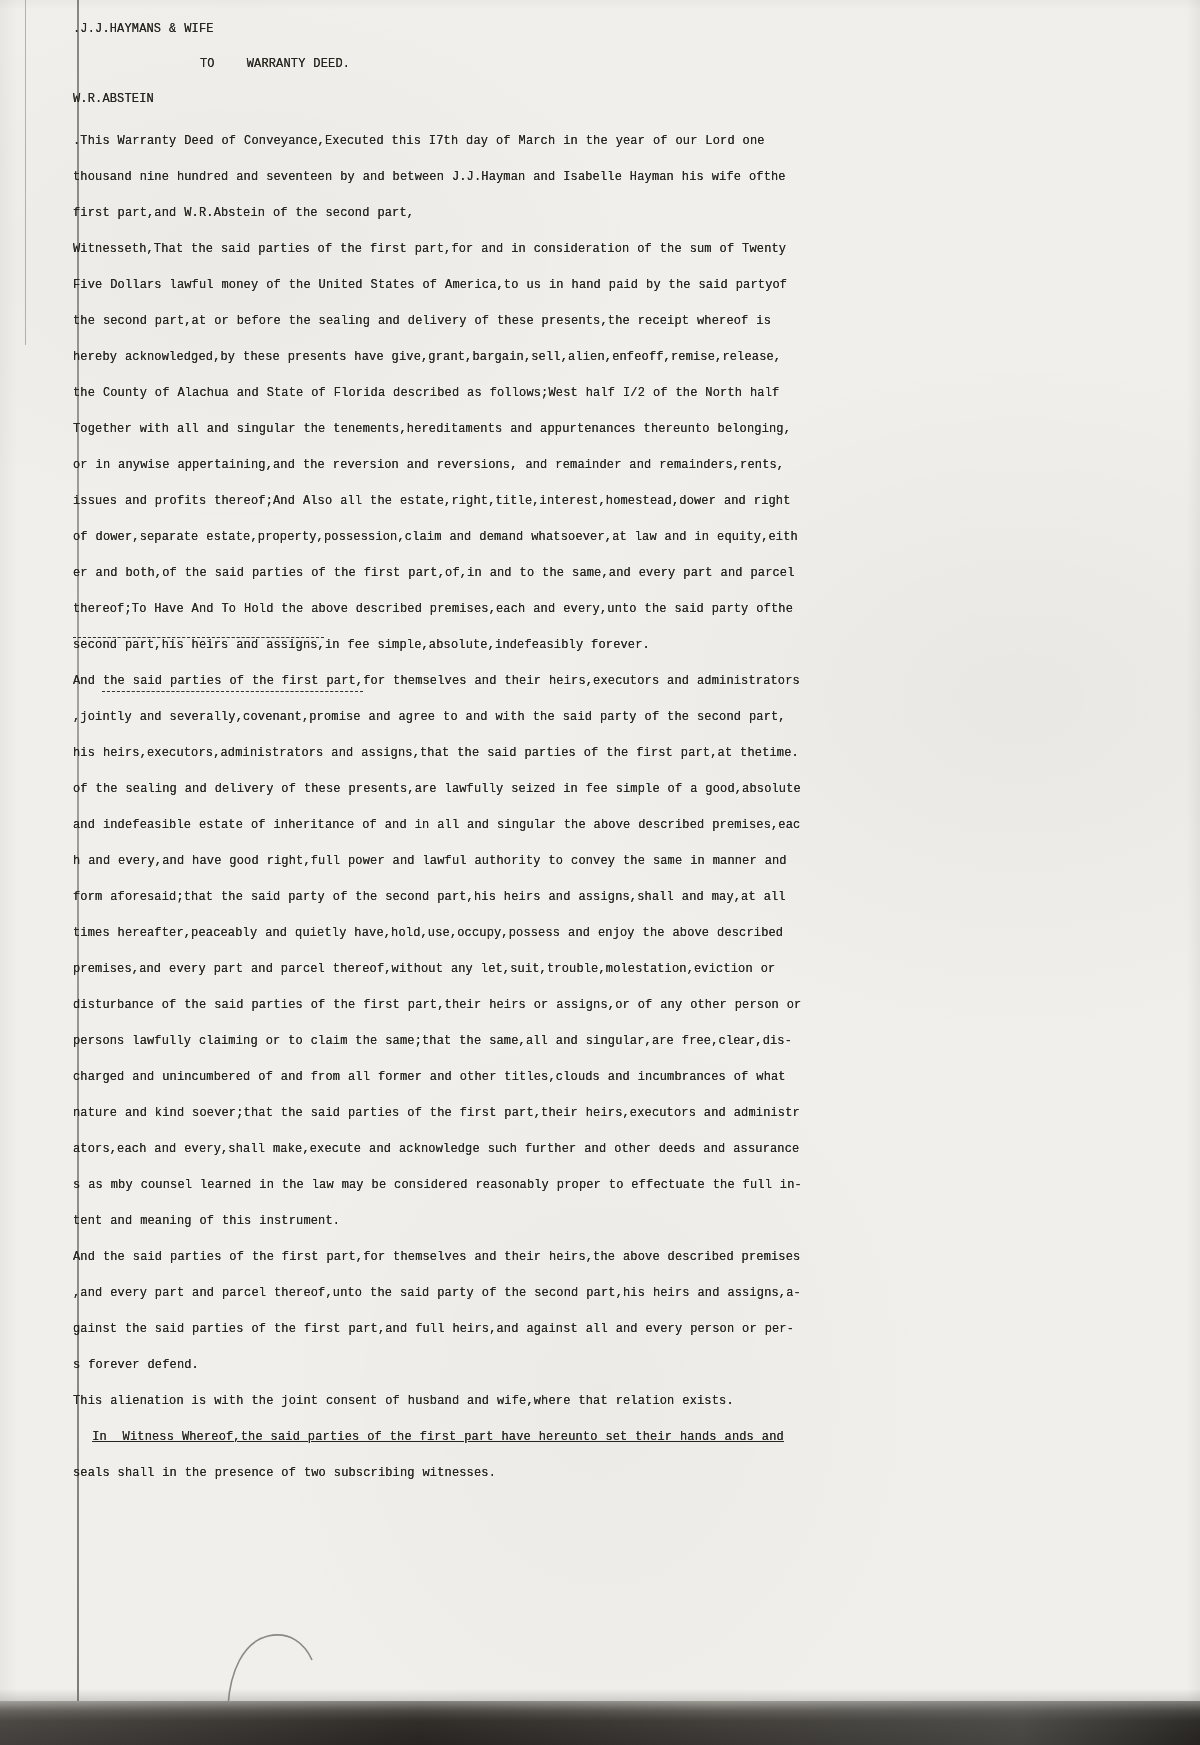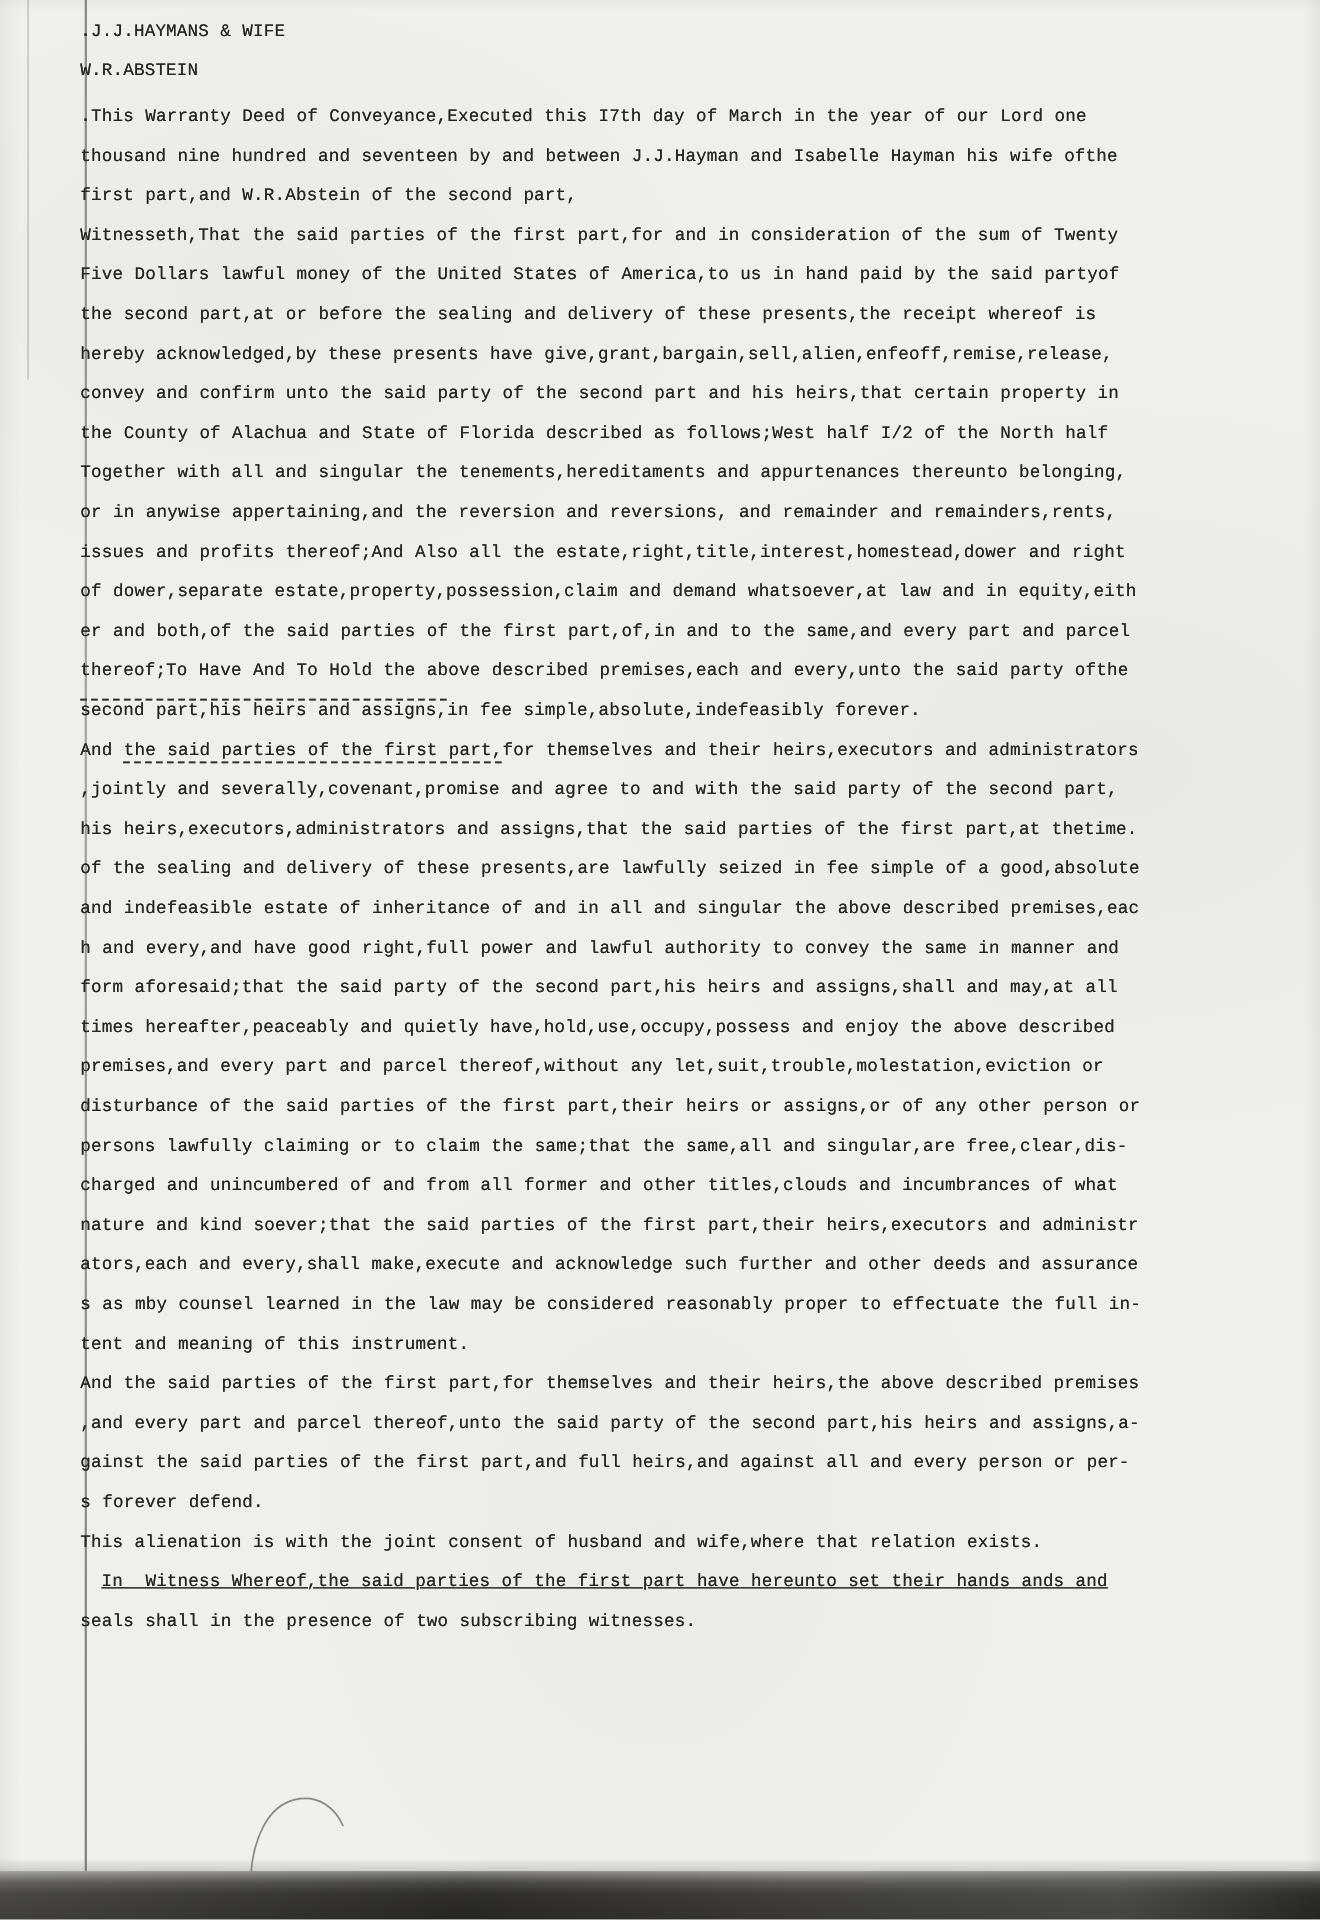".J.J.HAYMANS & WIFE" .content { font-size: 16px -> 12px }
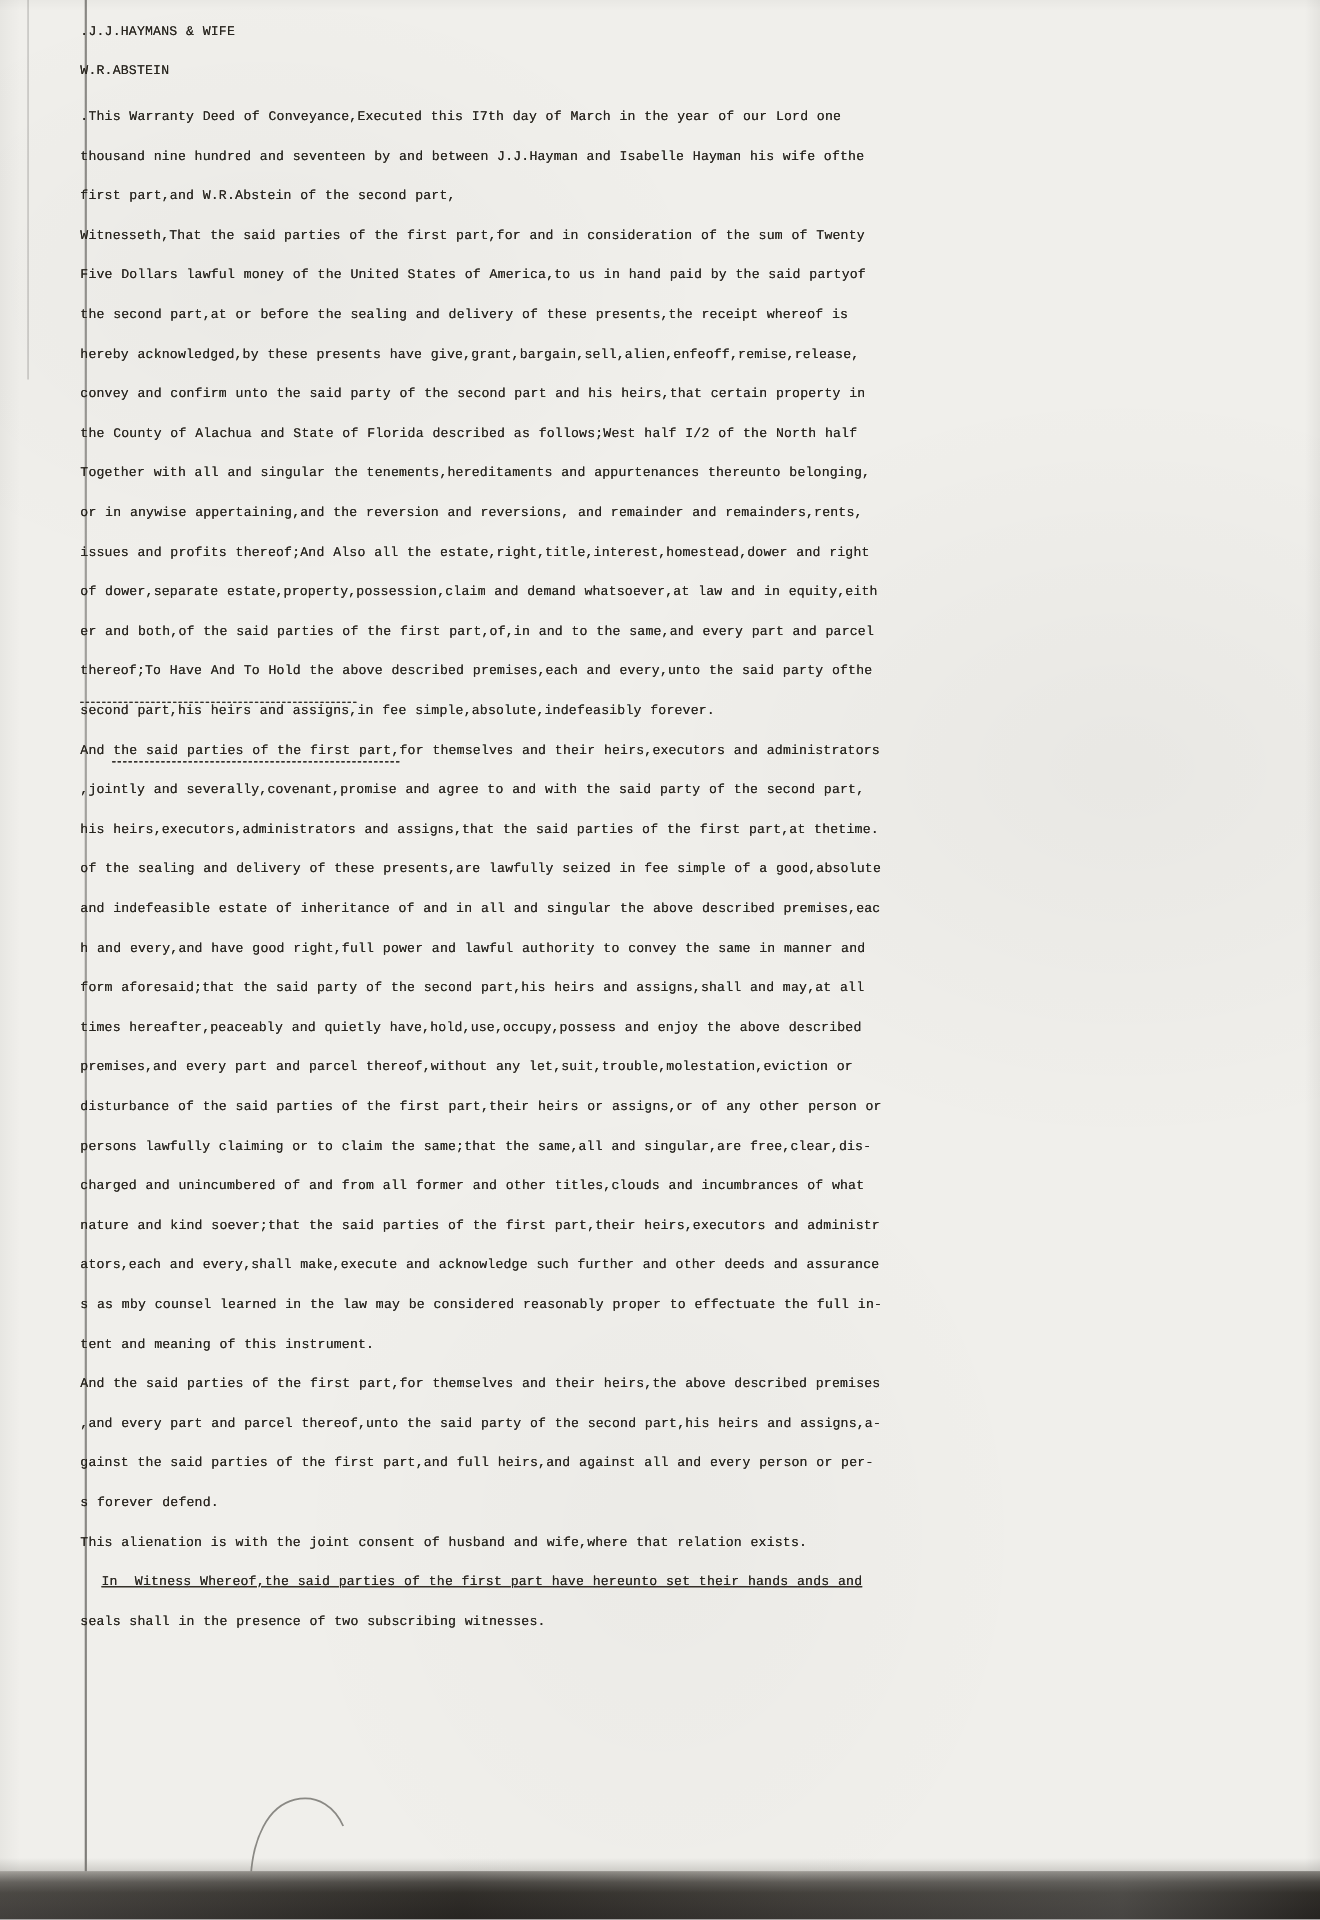"TO WARRANTY DEED." p.line { html: none -> <p><span></span><span>TO</span><span></span><span>WARRANTY DEED.</span></p> }
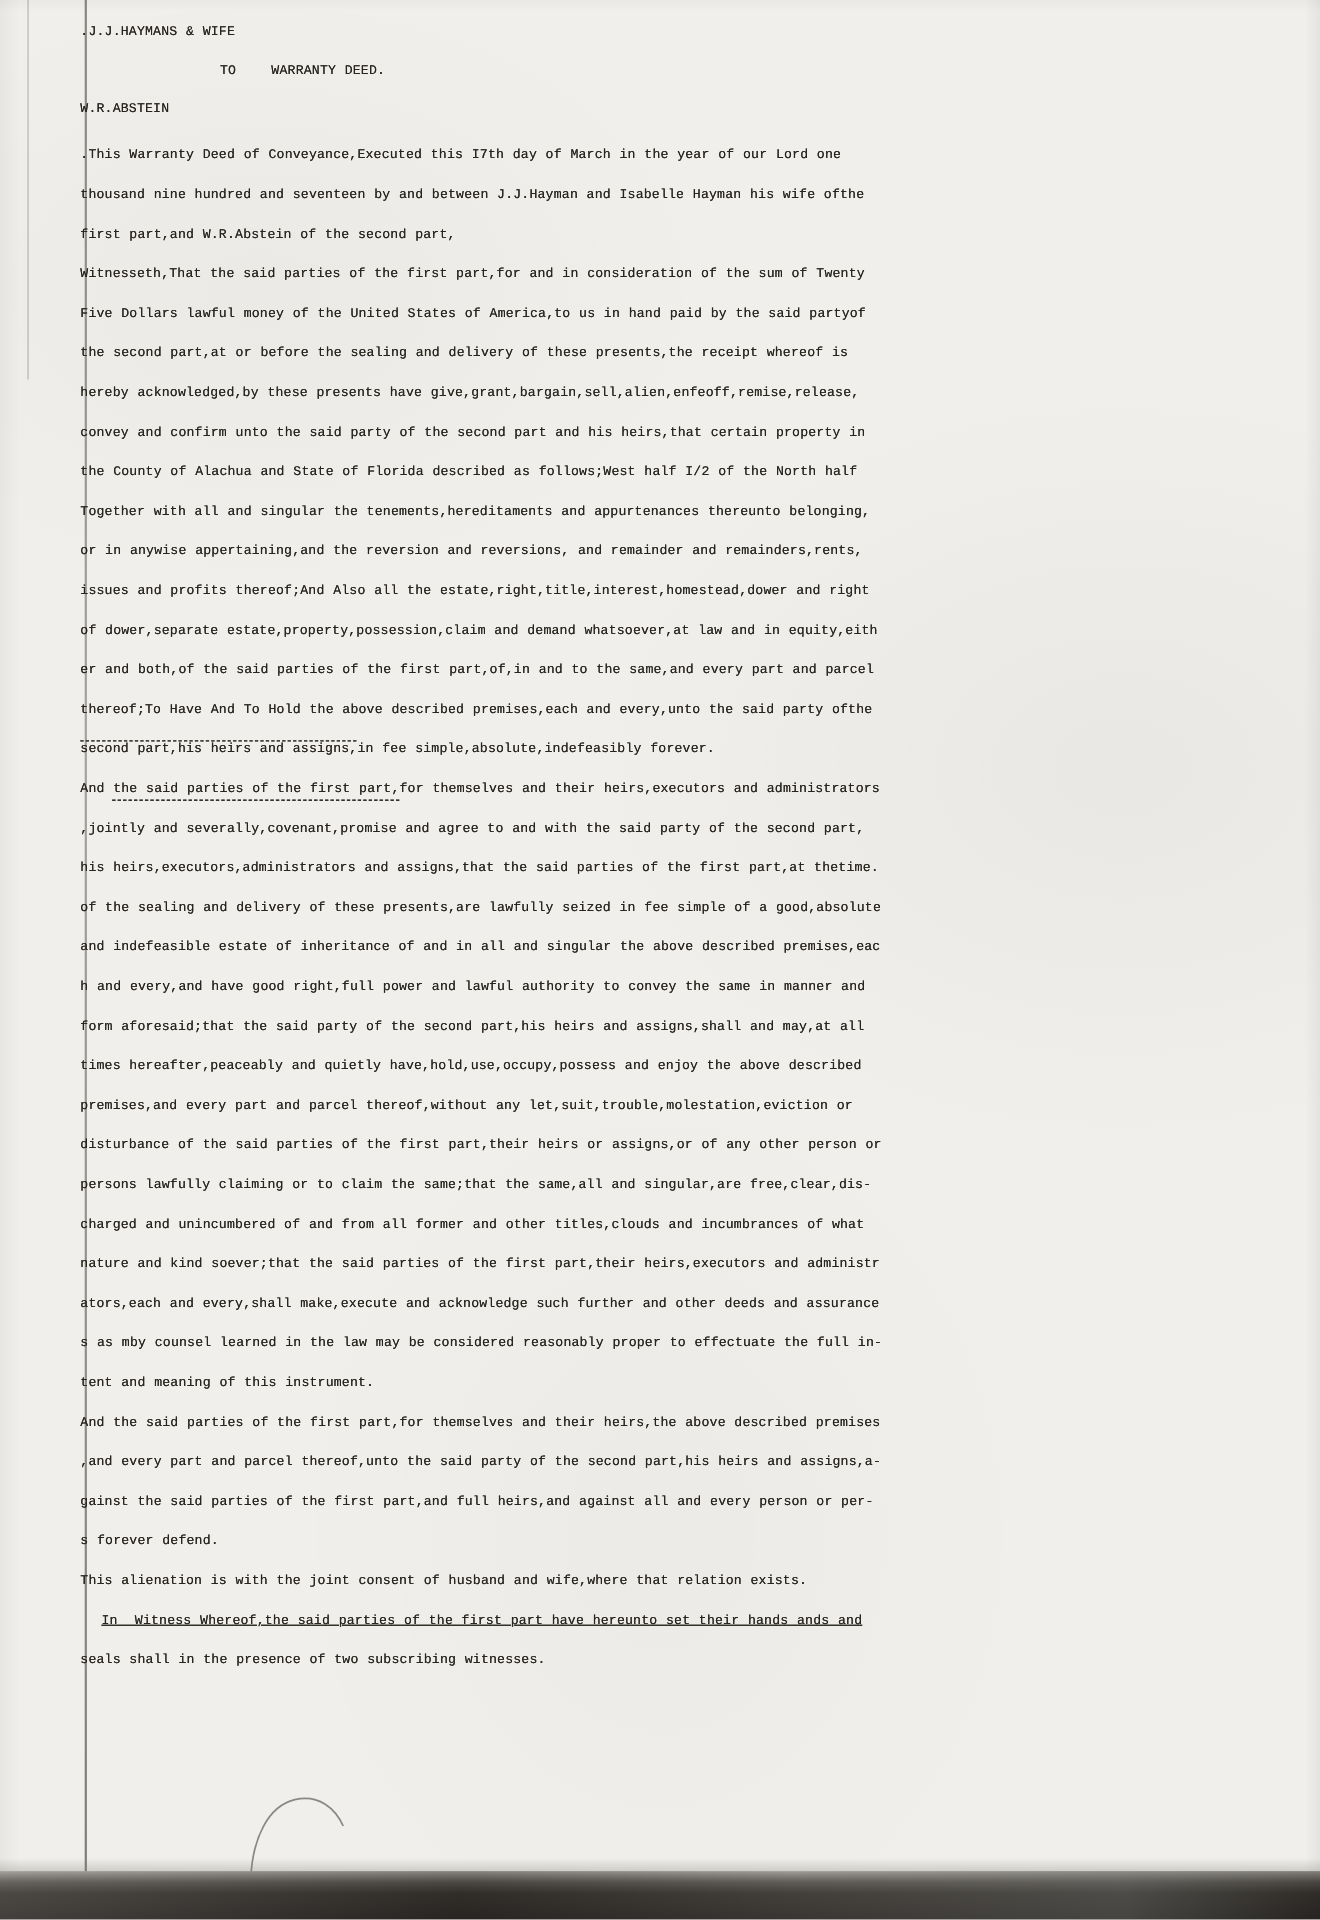"convey and confirm unto the" p.line { html: <p>convey and confirm unto the said party of the second part and his heirs,that certain property in</p> -> none }
